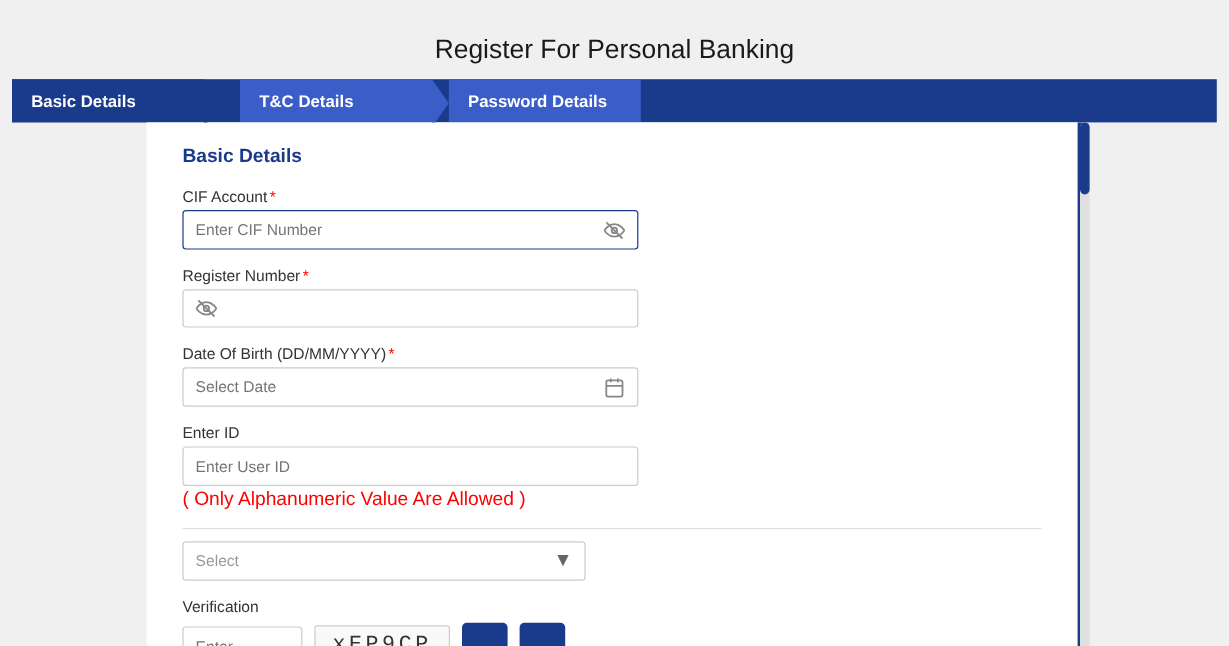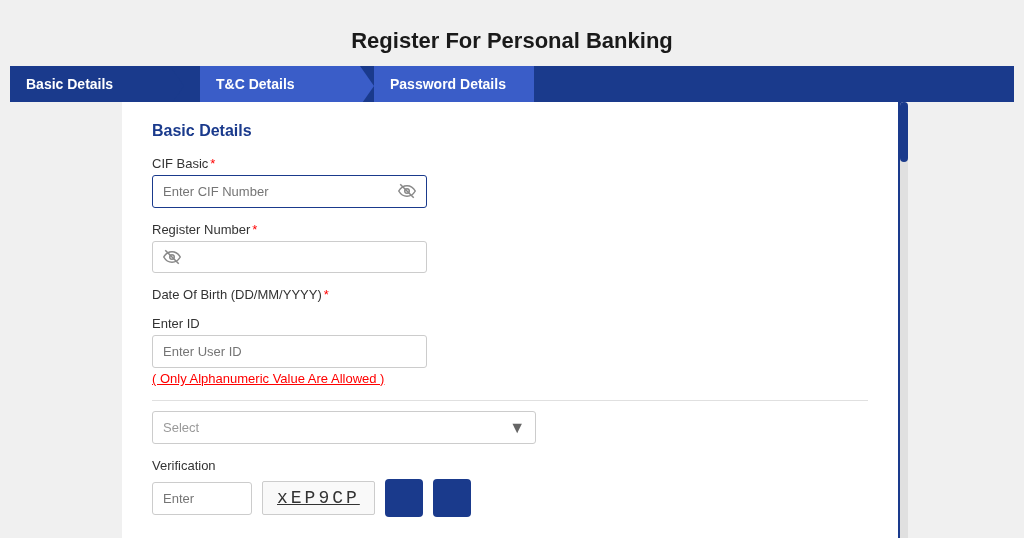"Register For Personal Banking" .page-title { font-weight: bold -> normal }
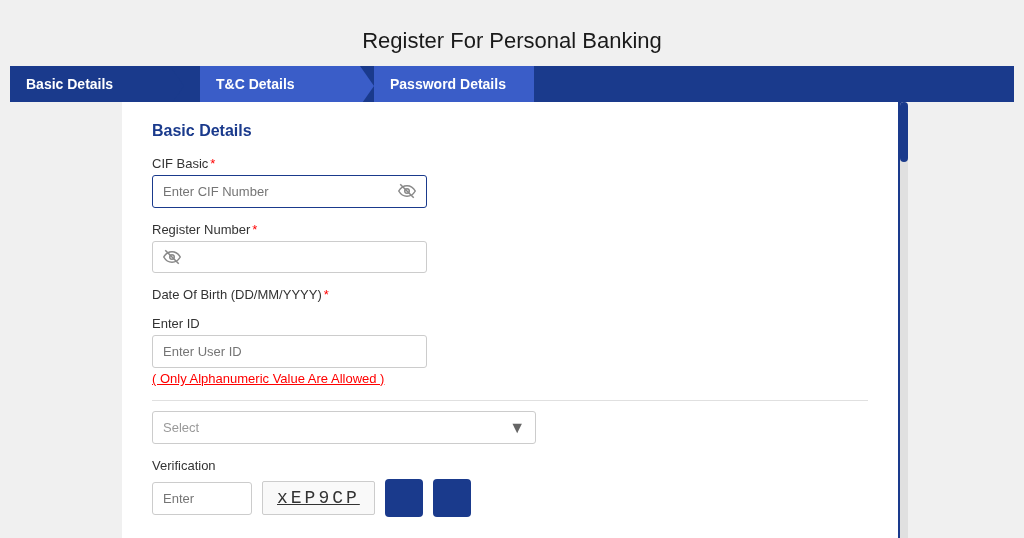"CIF Basic" span { text: Basic -> Account }
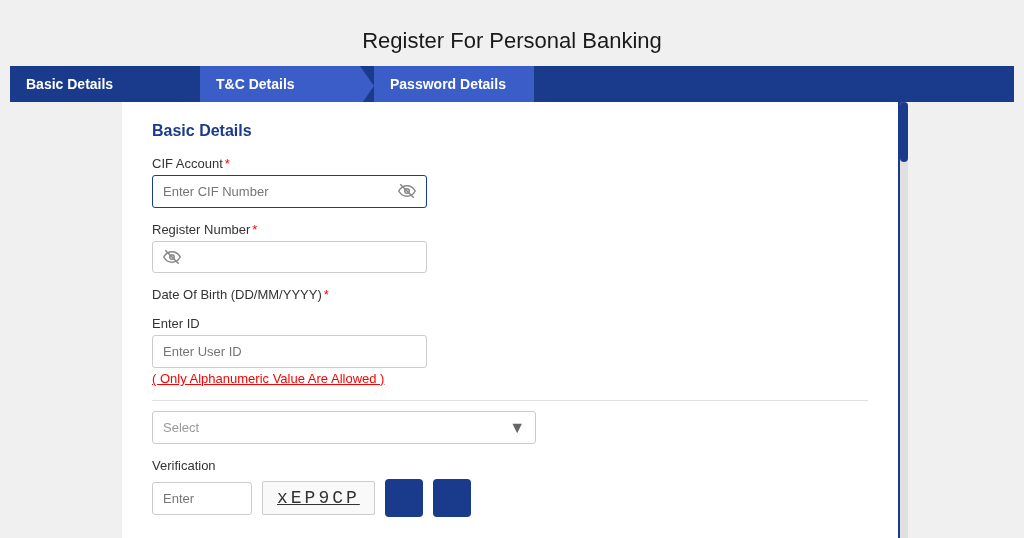"Enter CIF Number" .input-wrapper { align-items: flex-start -> flex-end; width: 275px -> 380px }
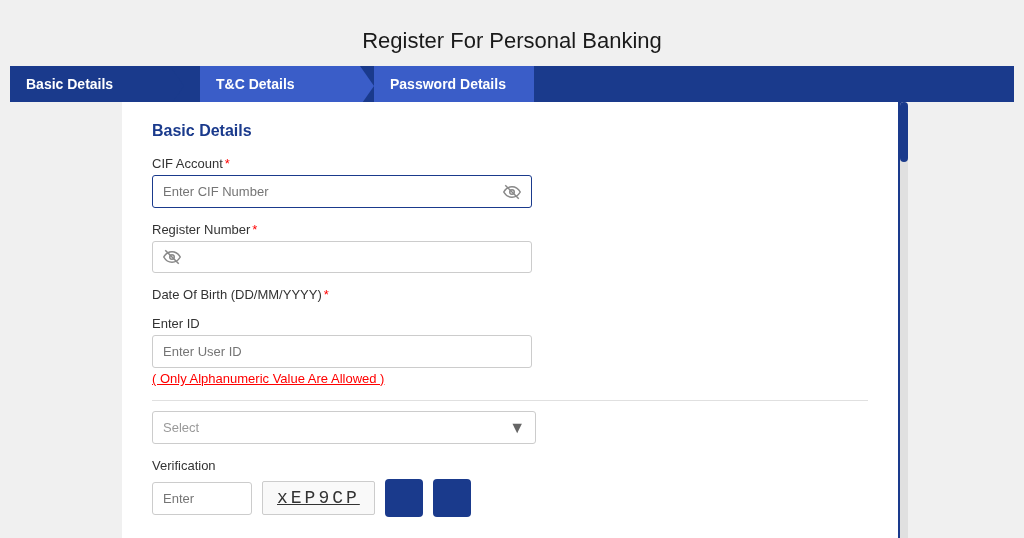"Select Date" div.input-wrapper { html: none -> <div> <input> <button> <svg> <rect></rect> <line></line> <line></line> <line></line> </svg> </button> </div> }
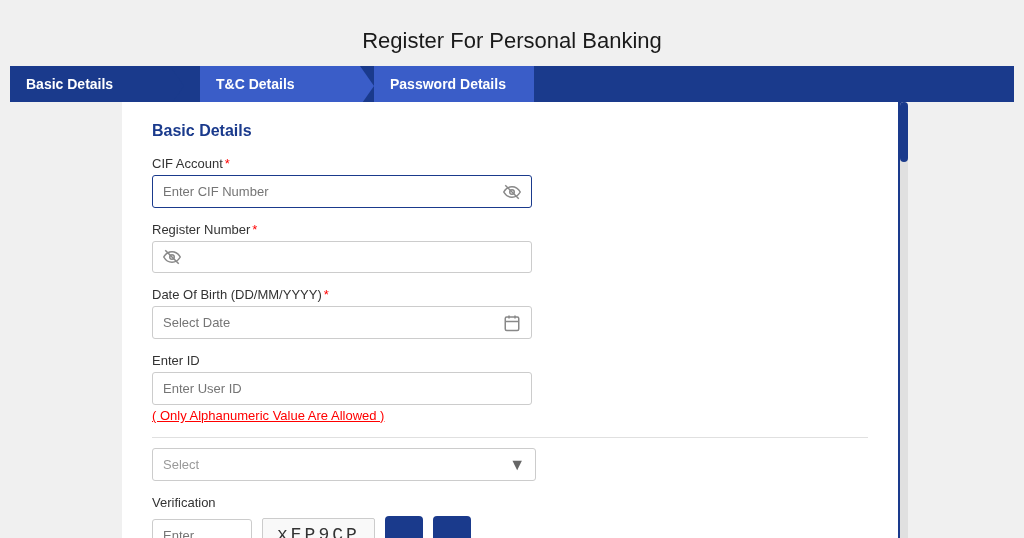"( Only Alphanumeric Value Are" .hint-text { font-size: 13px -> 16px; text-decoration: underline -> none }
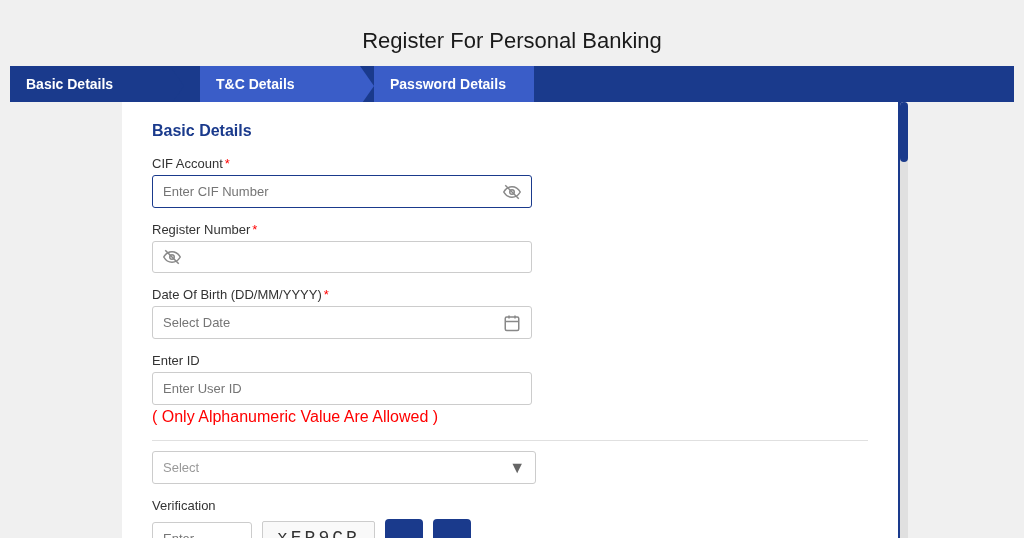"Select" .select-wrapper { width: 384px -> 336px }
